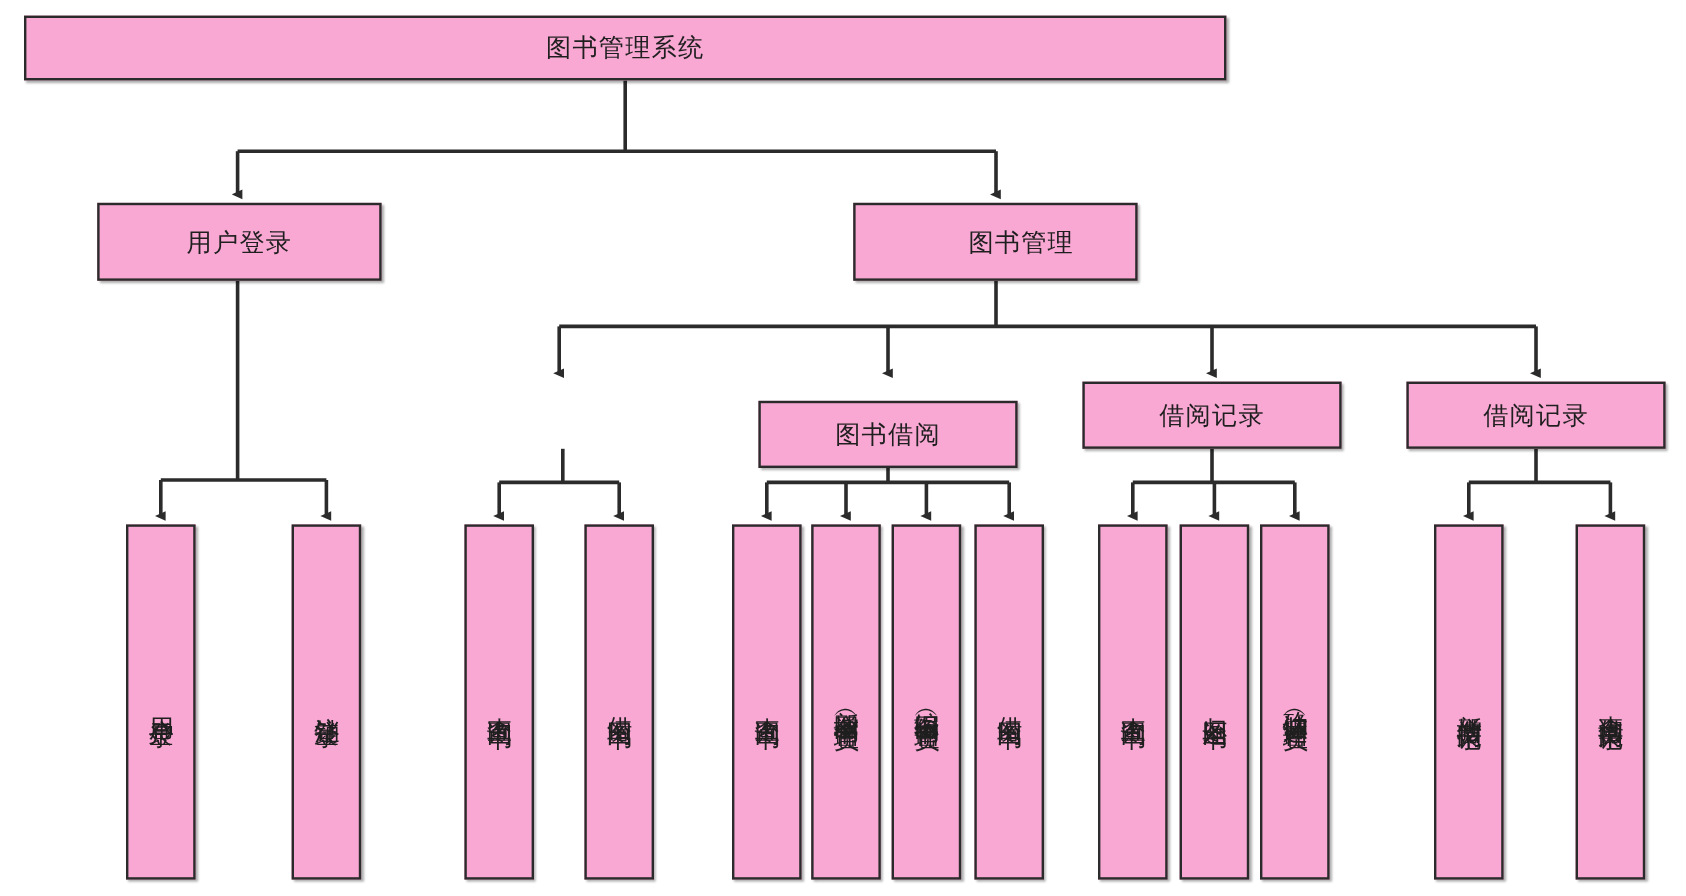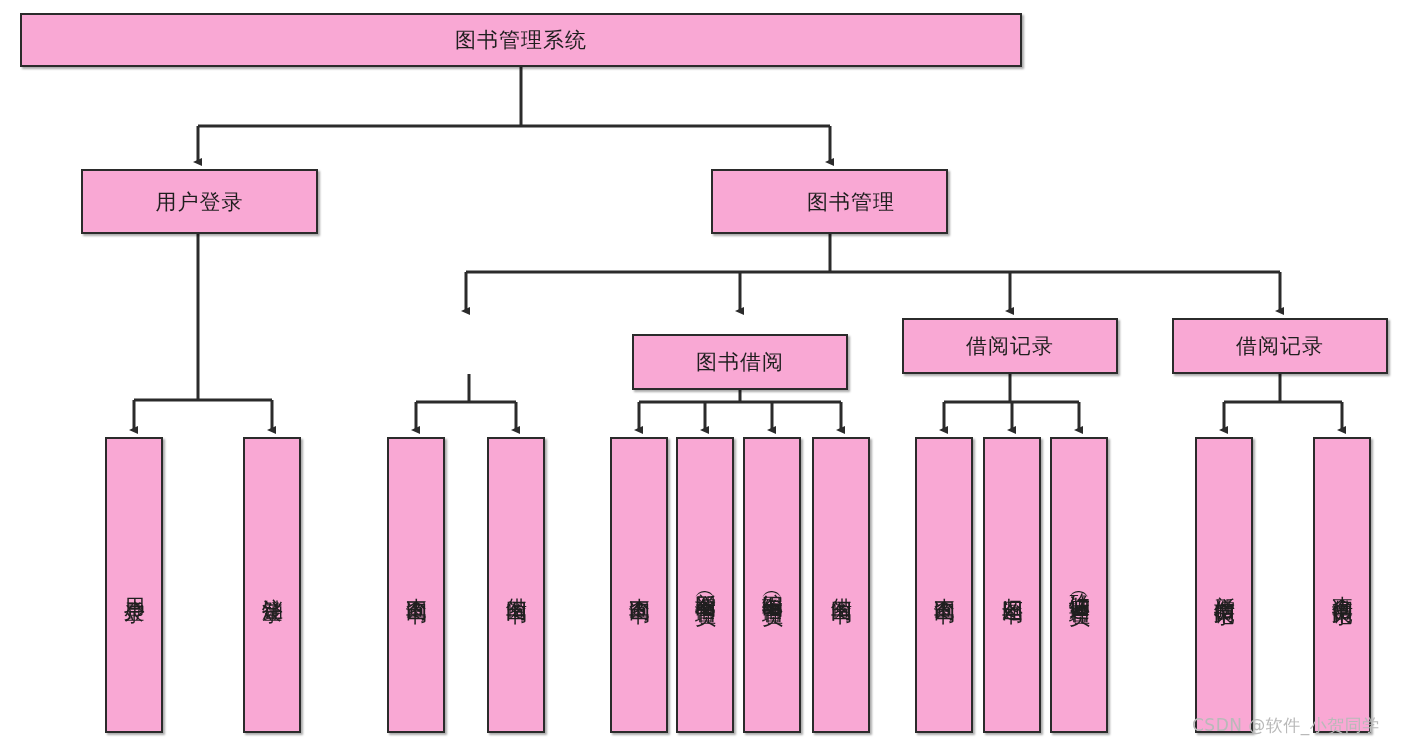"CSDN @软件_小贺同学" div { html: <div>CSDN @软件_小贺同学</div> -> none }
